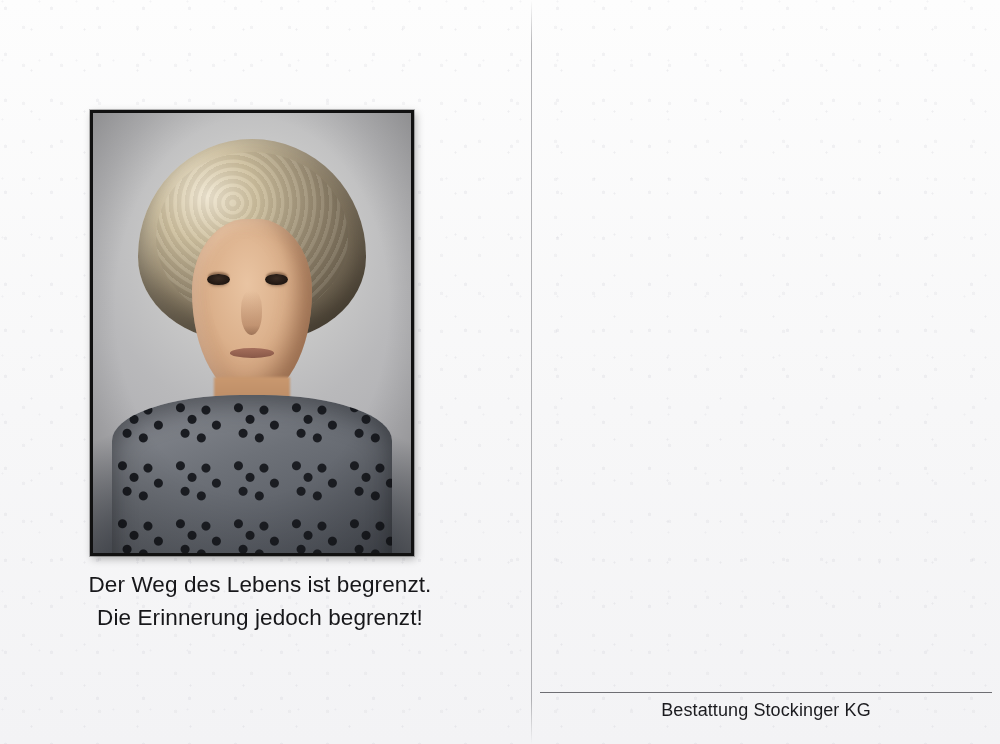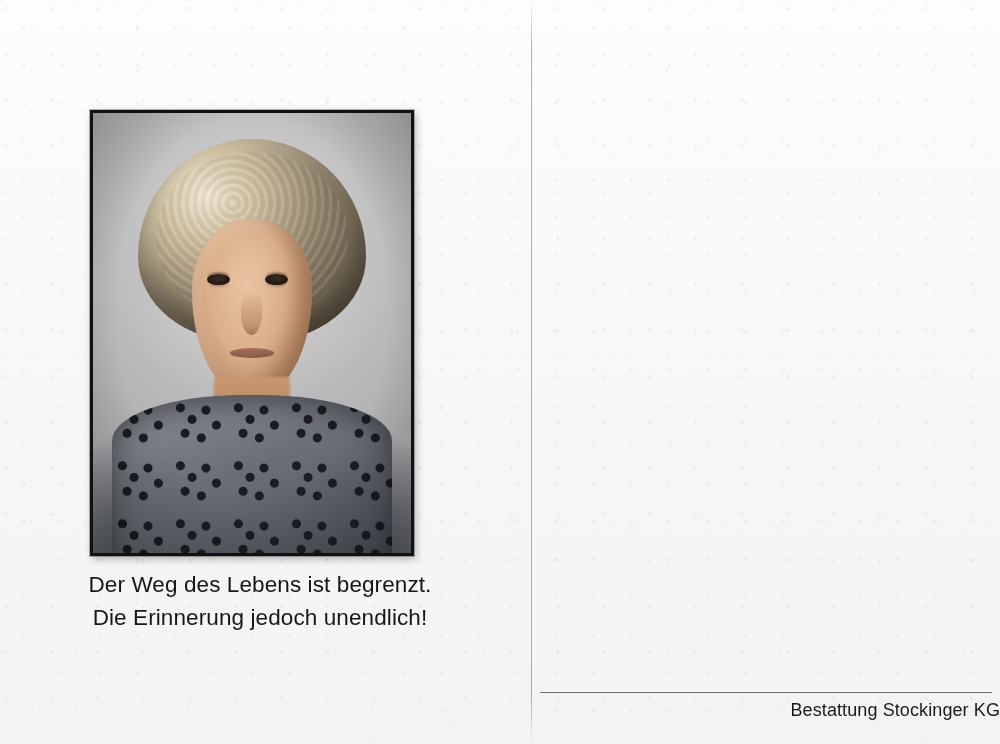"Die Erinnerung jedoch unendlich!" div { text: unendlich -> begrenzt }
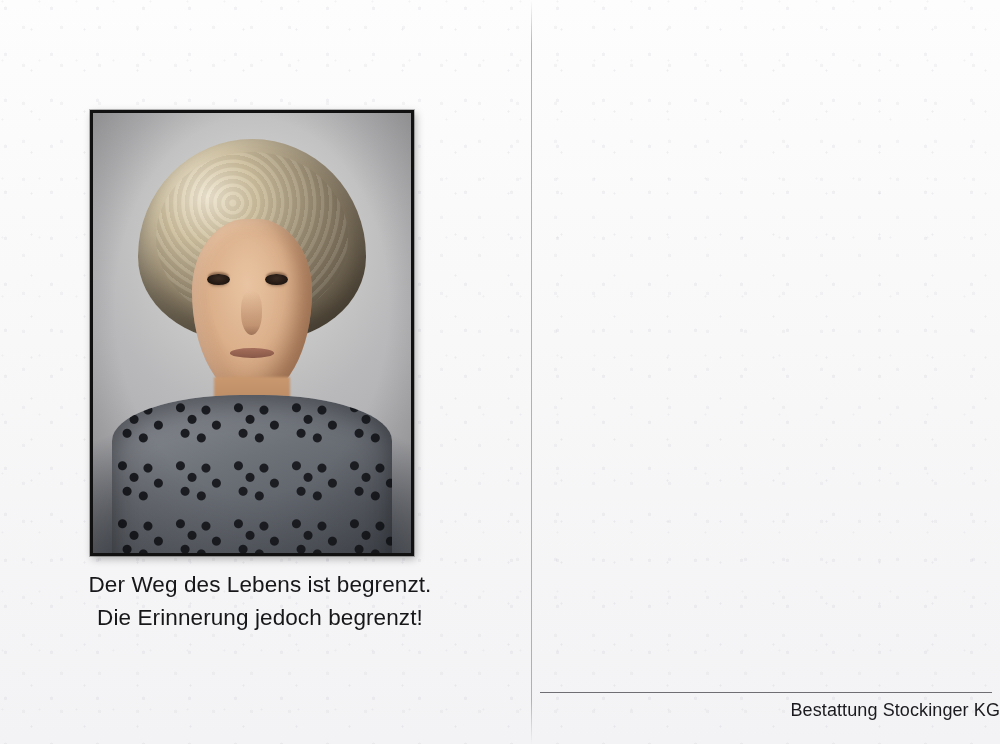"Bestattung Stockinger KG" .footer-text { text-align: right -> center }
